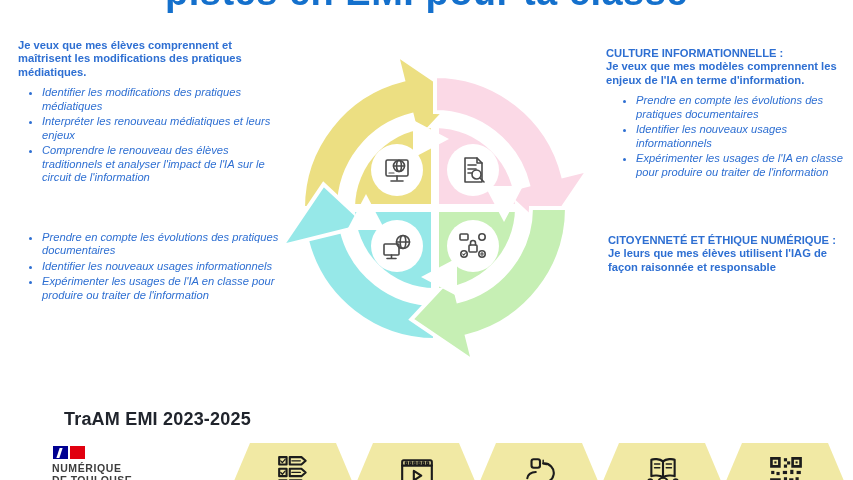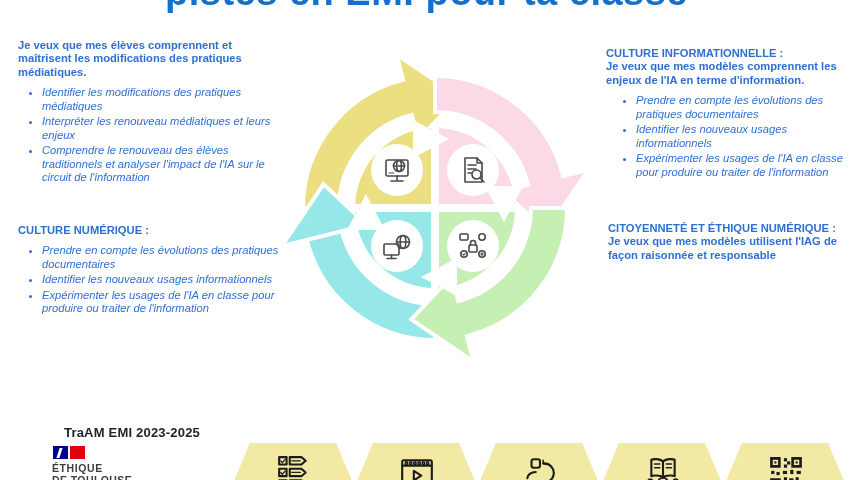"CULTURE NUMÉRIQUE :" div.qhead { html: <div>CULTURE NUMÉRIQUE :</div> -> none }
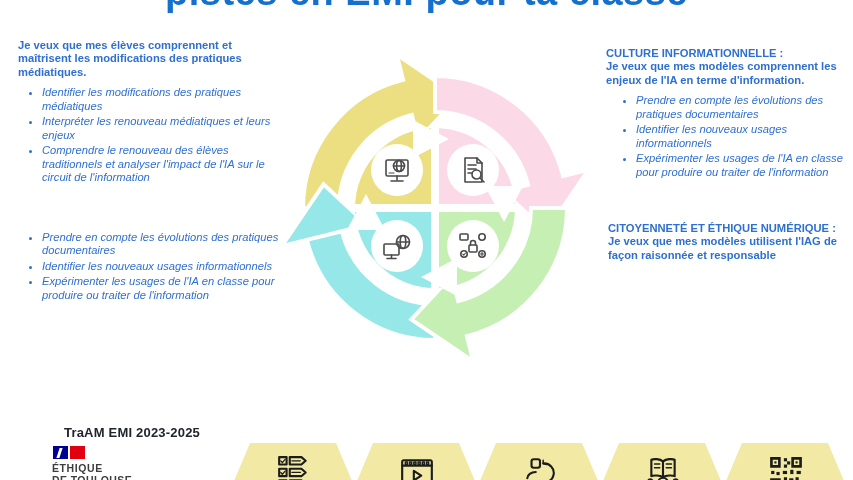"CITOYENNETÉ ET ÉTHIQUE NUMÉRIQUE :" .q-br { top: 222px -> 234px }
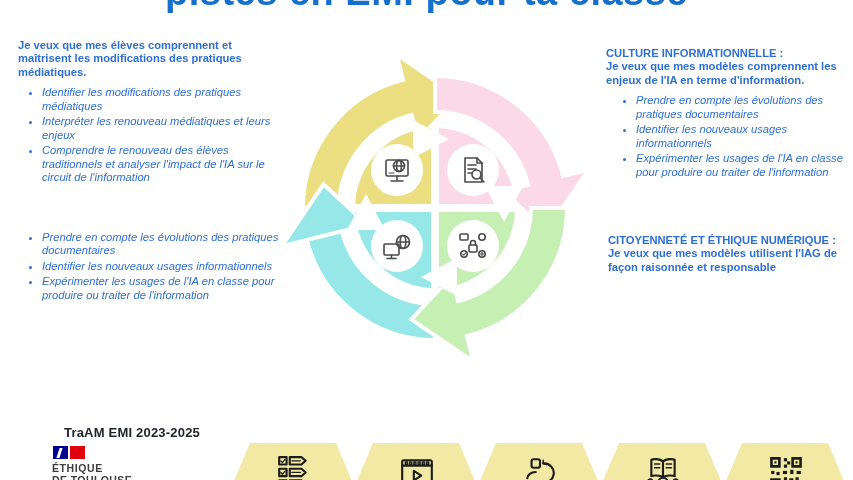"Je veux que mes modèles utilisent" div.qintro { text: veux que mes modèles -> leurs que mes élèves }
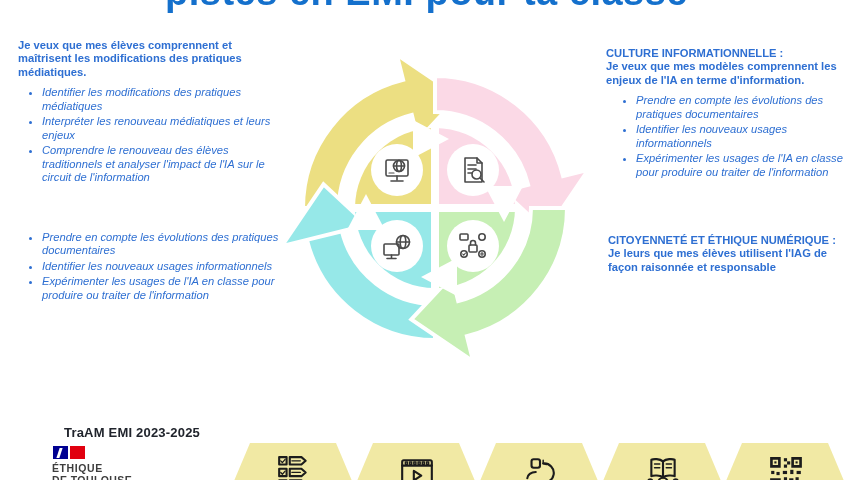"TraAM EMI 2023-2025" .program { font-size: 13px -> 18px; margin-top: 16px -> none }
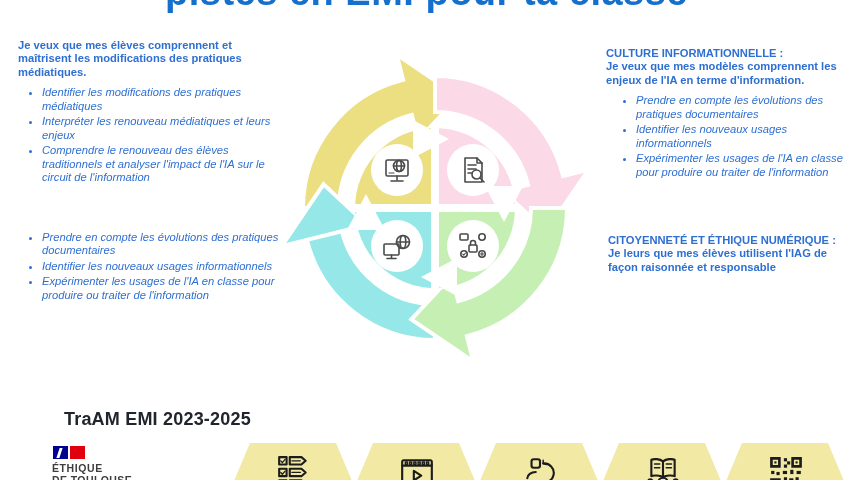"ÉTHIQUE" div.l1 { text: ÉTHIQUE -> NUMÉRIQUE }
